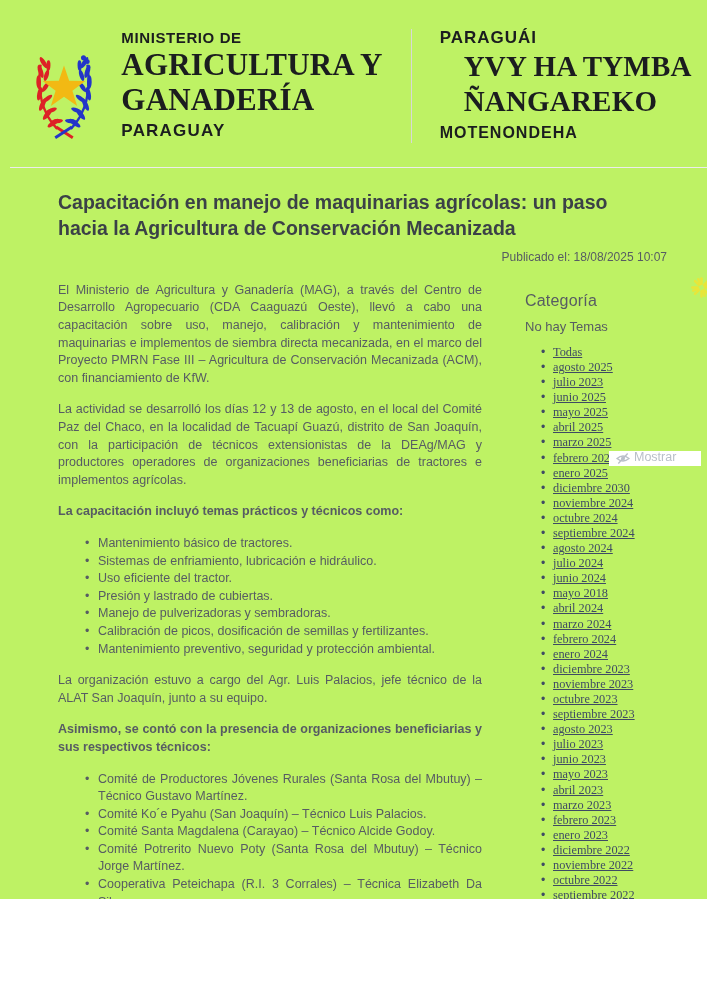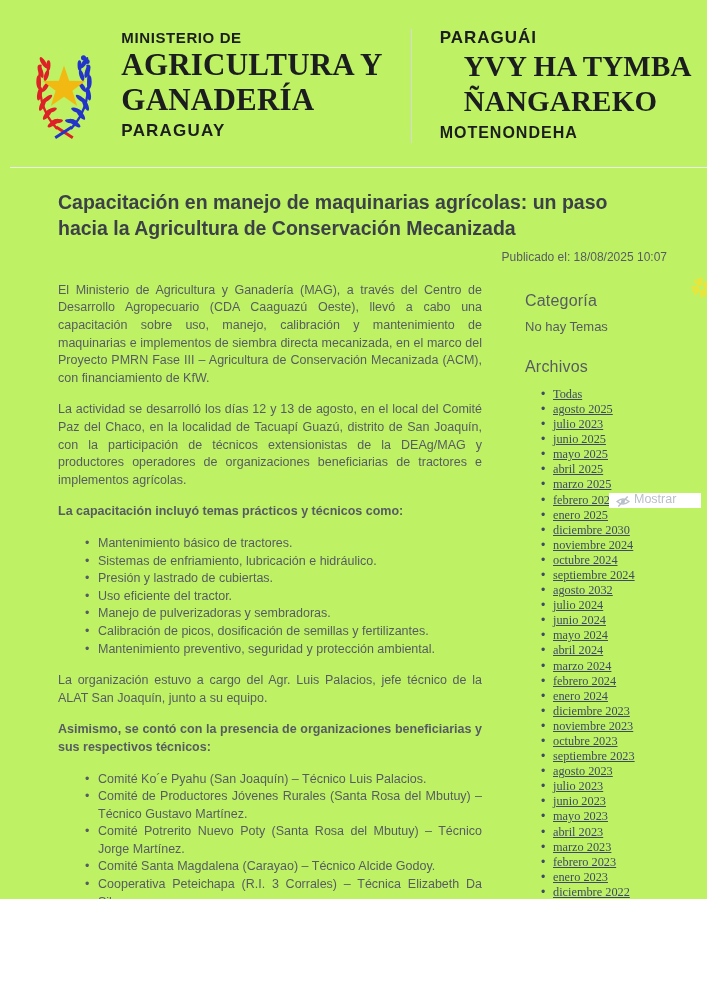"Archivos" h2.side-heading { html: <h2>Archivos</h2> -> none }
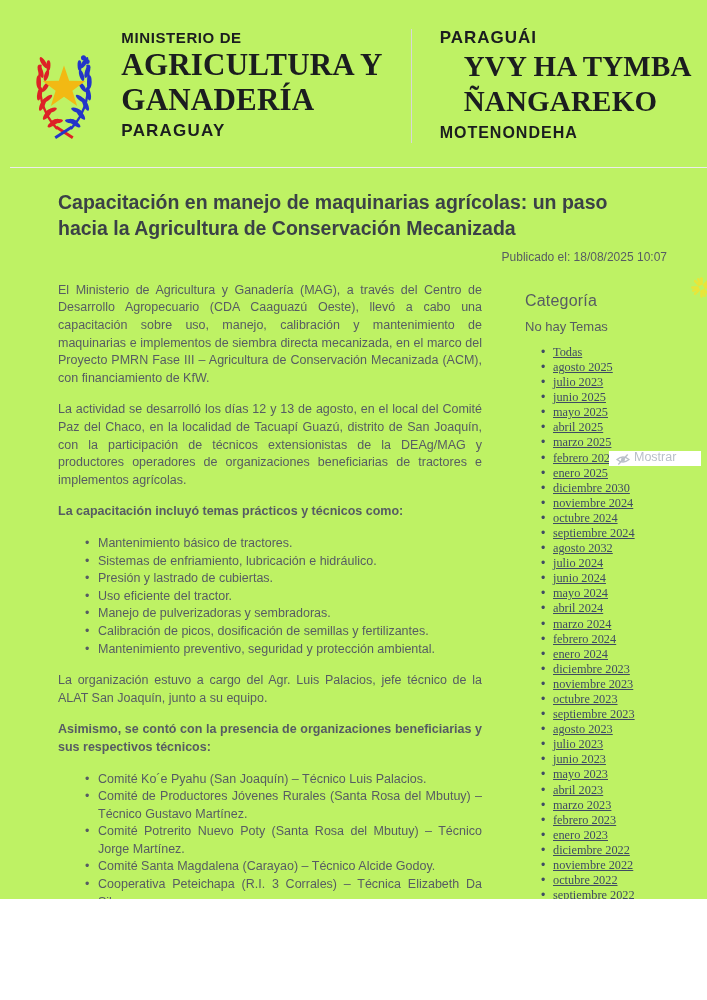"Mostrar" .mostrar-overlay { align-items: flex-end -> center }
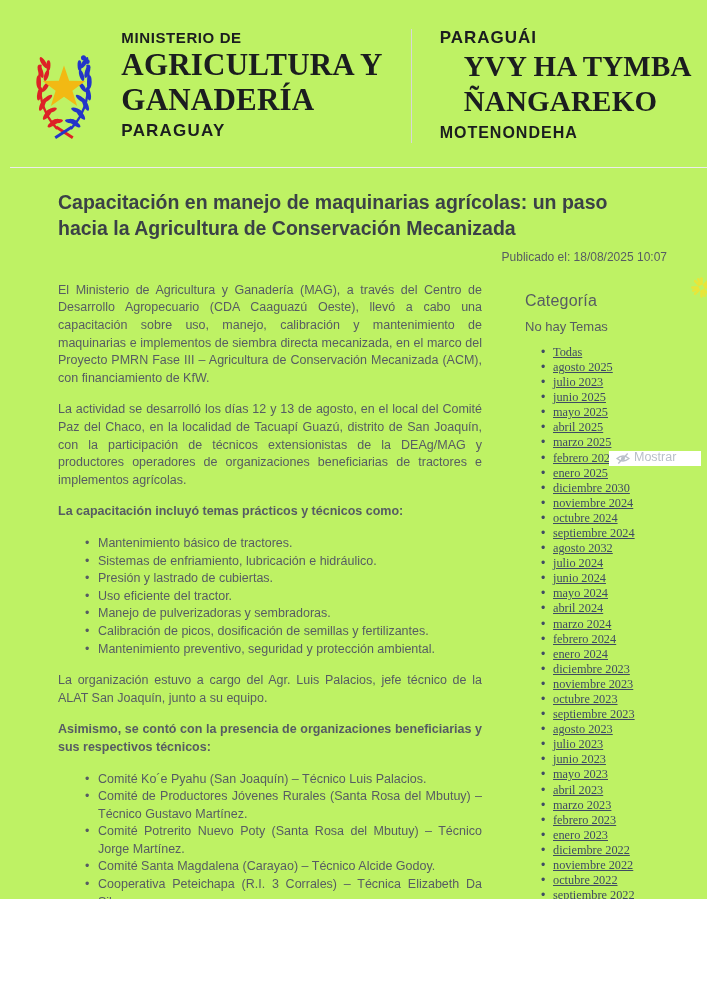"agosto 2032" a { text: 2032 -> 2024 }
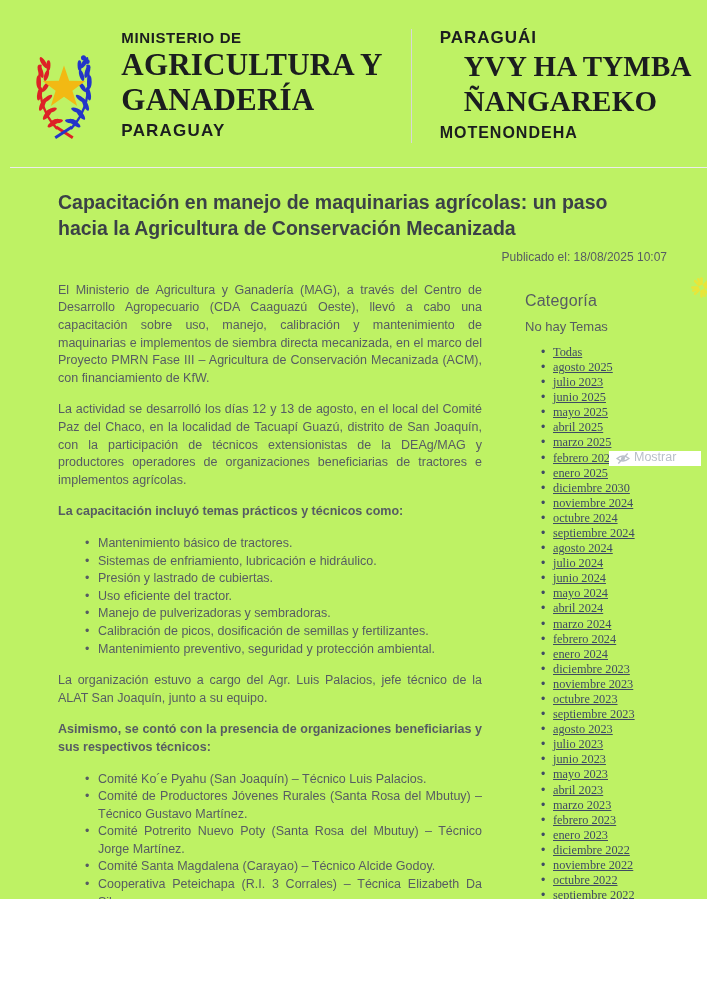"Presión y lastrado de cubiertas." li { order: before "Uso eficiente del tractor." -> after "Uso eficiente del tractor." }
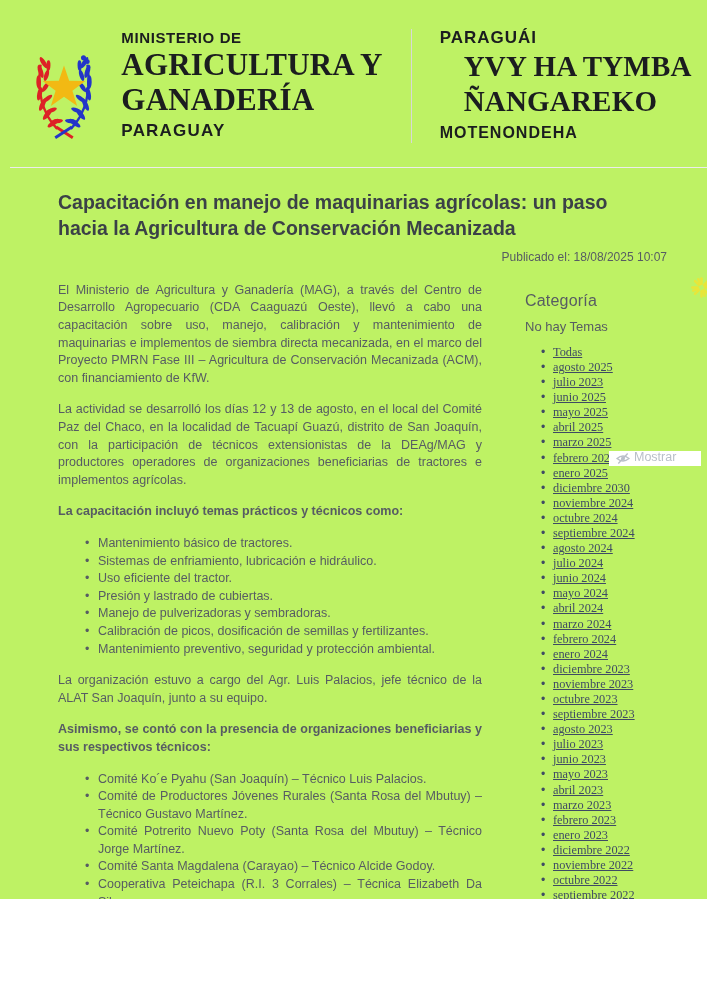"mayo 2024" a { text: 2024 -> 2018 }
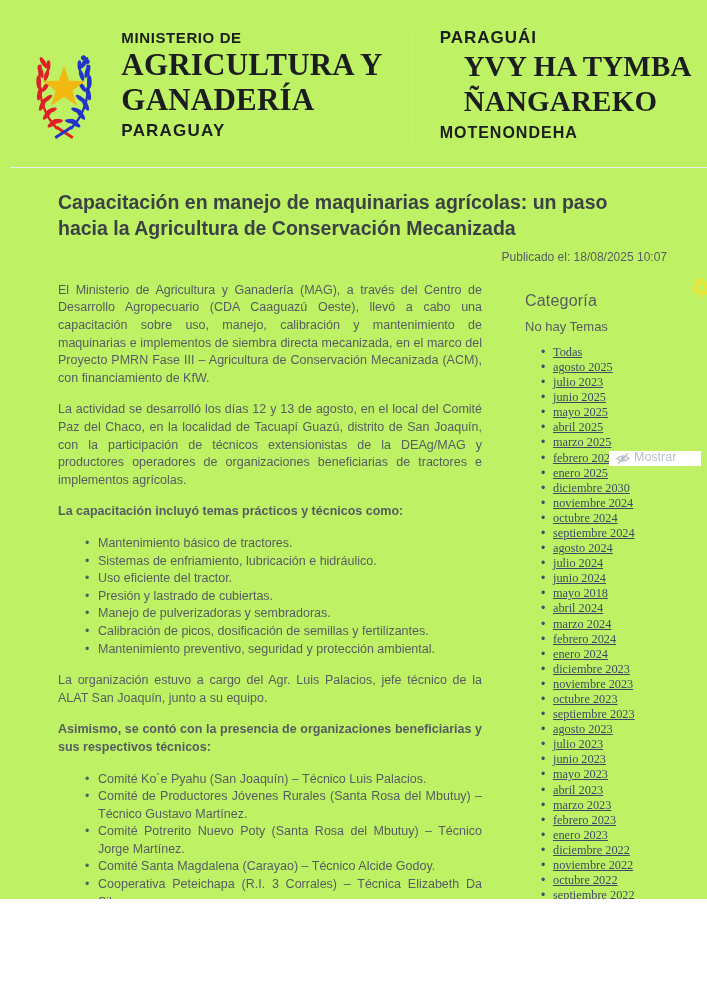"Comité Ko´e Pyahu (San Joaquín)" li { order: before "Comité de Productores Jóvenes Rurales" -> after "Comité de Productores Jóvenes Rurales" }
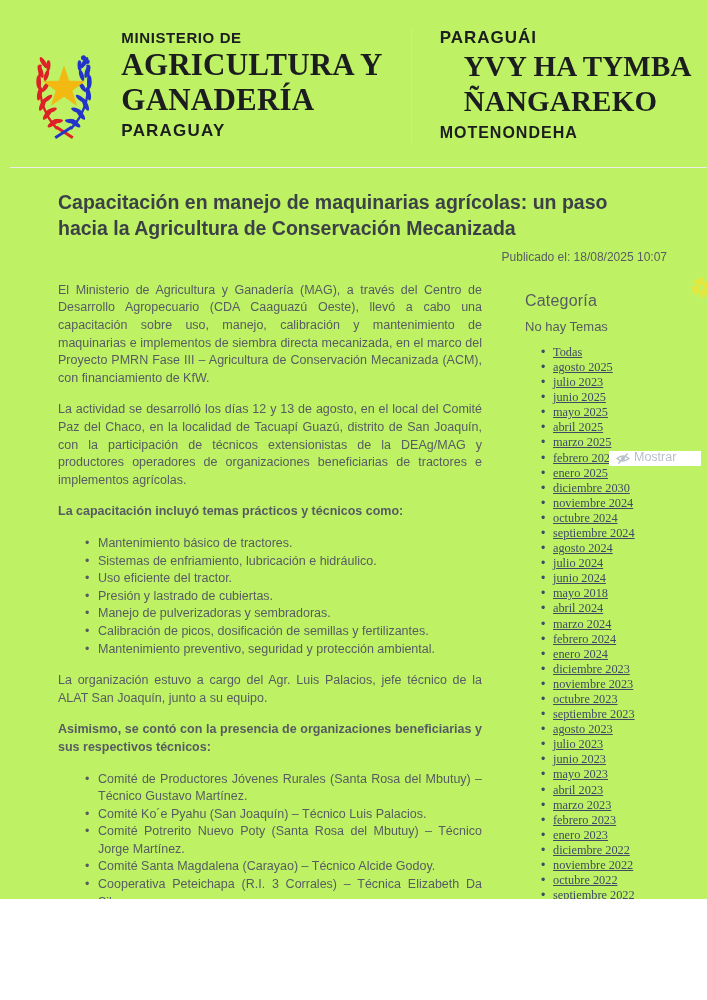"Comité Potrerito Nuevo Poty (Santa" li { order: before "Comité Santa Magdalena (Carayao) –" -> after "Comité Santa Magdalena (Carayao) –" }
